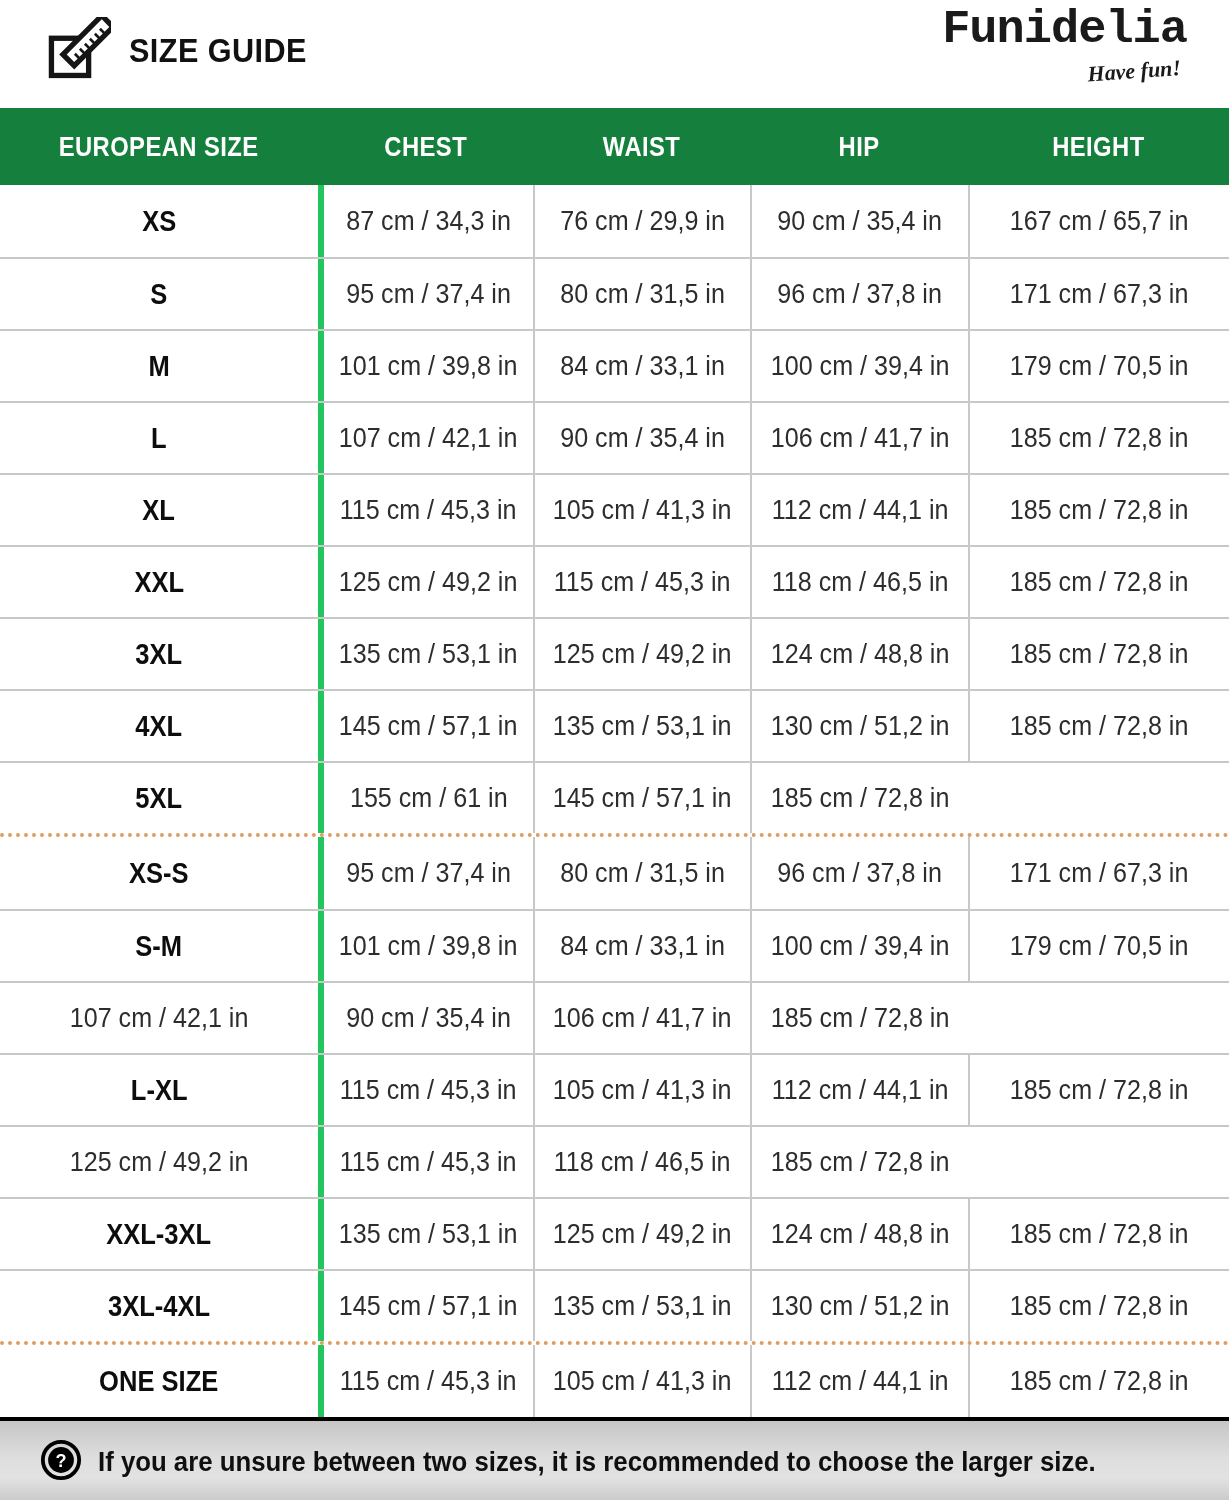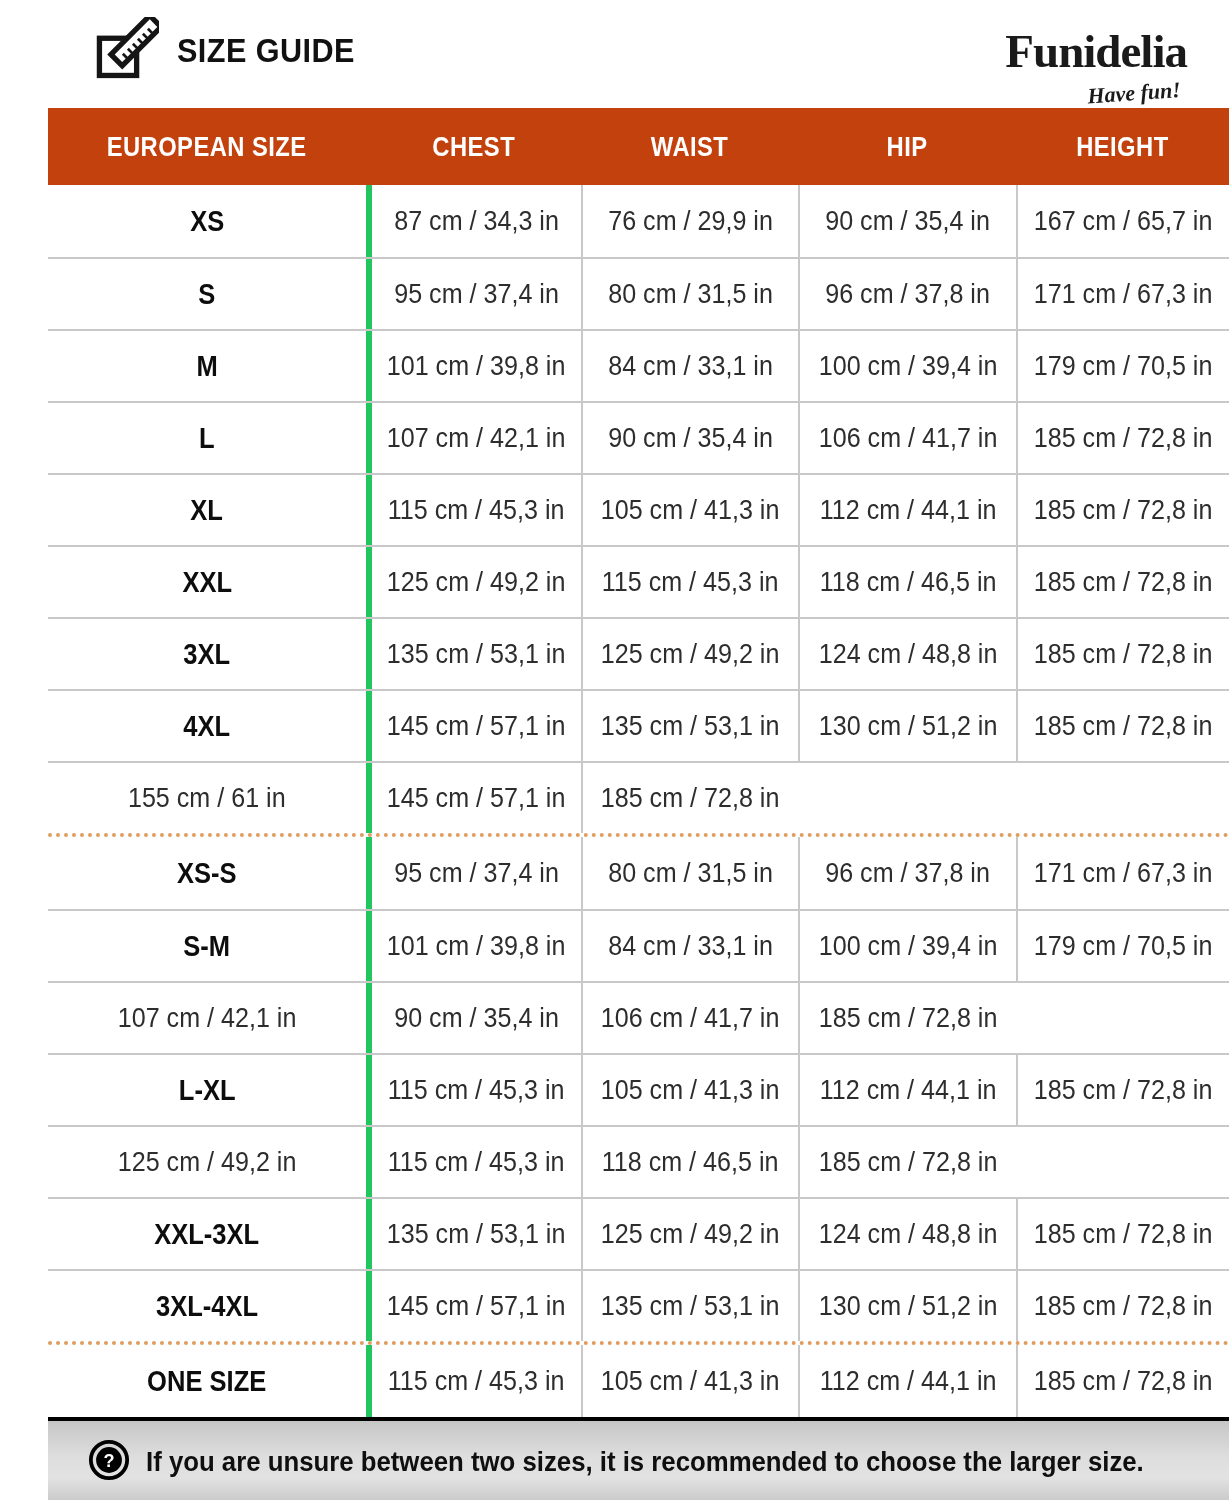"SIZE GUIDE" .page { padding-left: 48px -> none }
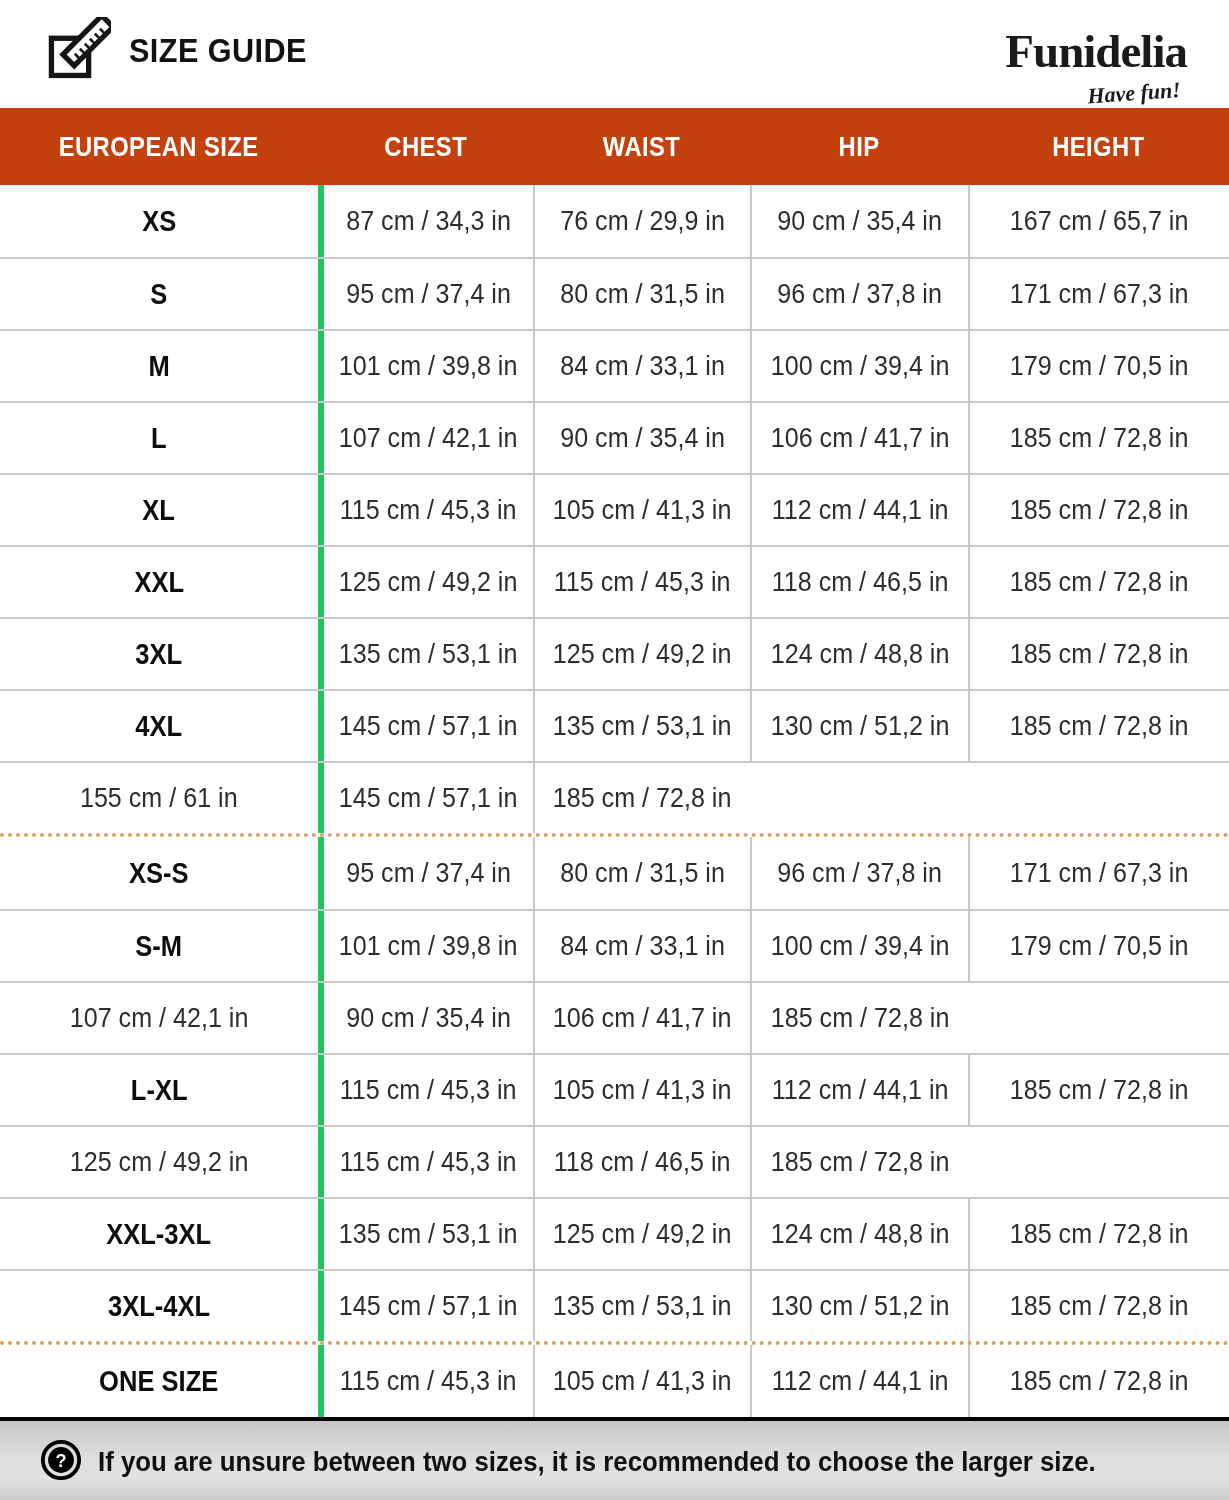"Funidelia" .logo-text { font-family: Liberation Serif, serif -> Liberation Mono, monospace; margin-top: 22px -> none }
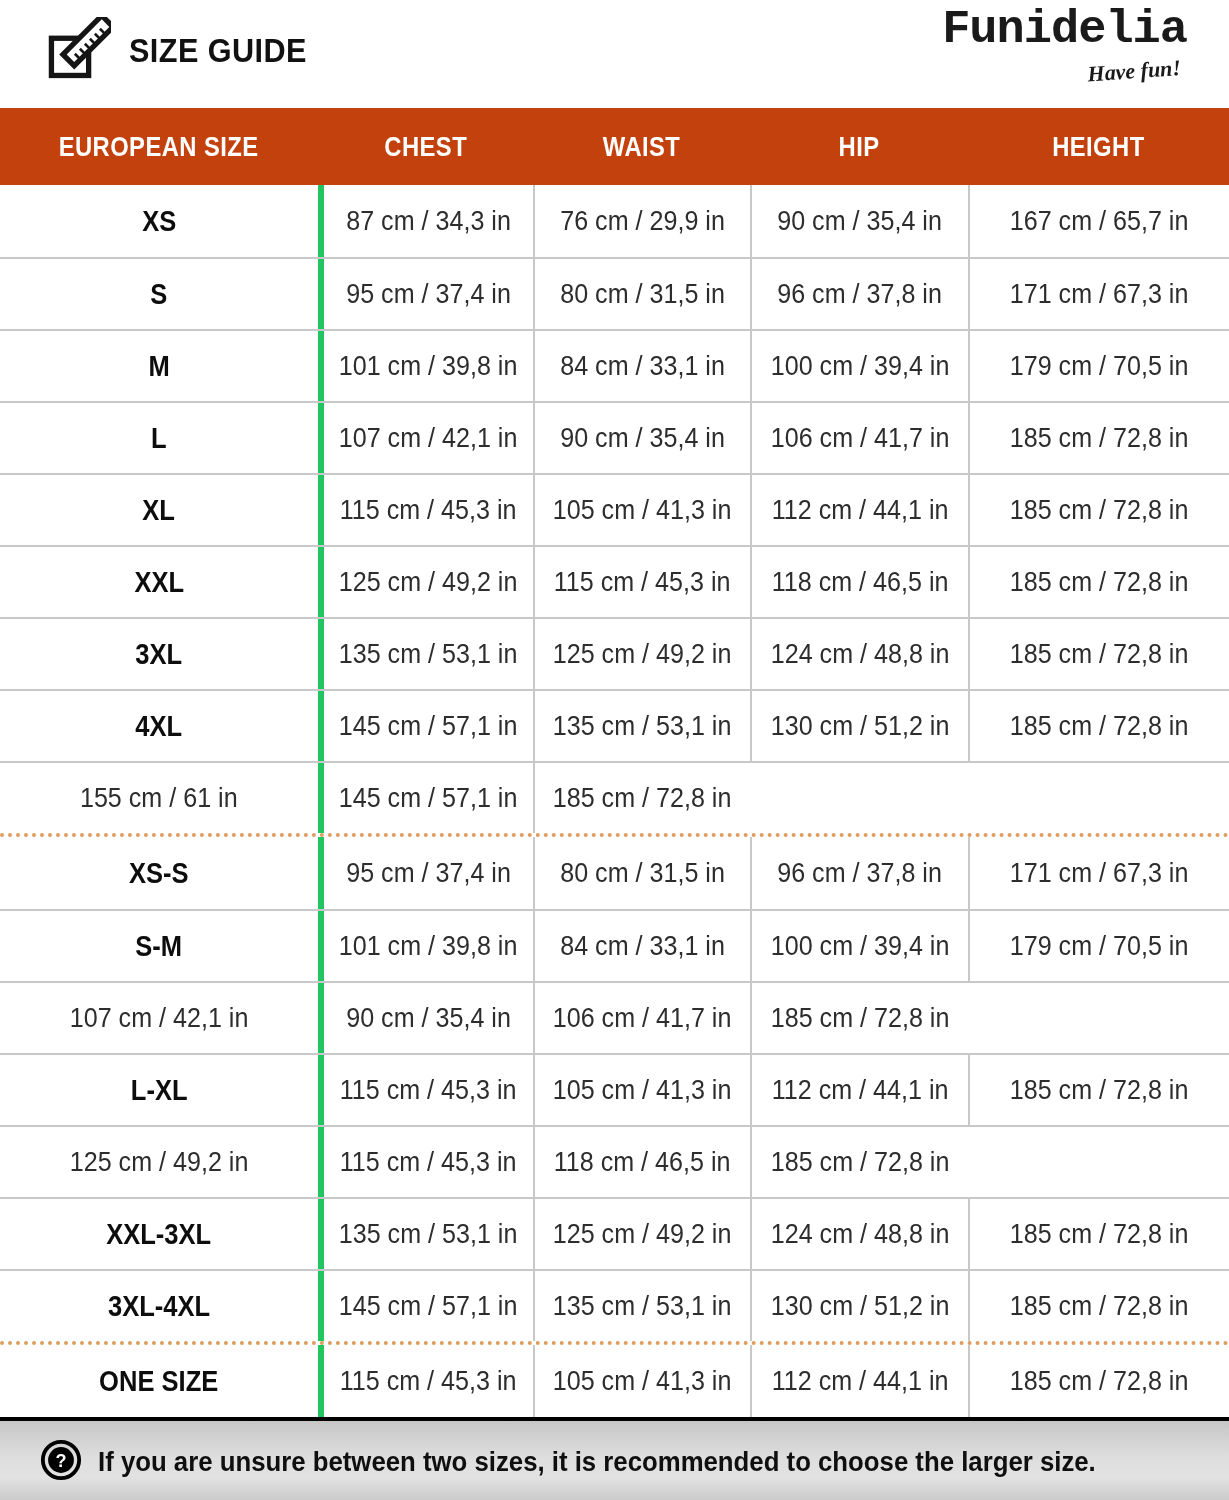"EUROPEAN SIZE" .table-header { background: #c2410c -> #15803d }
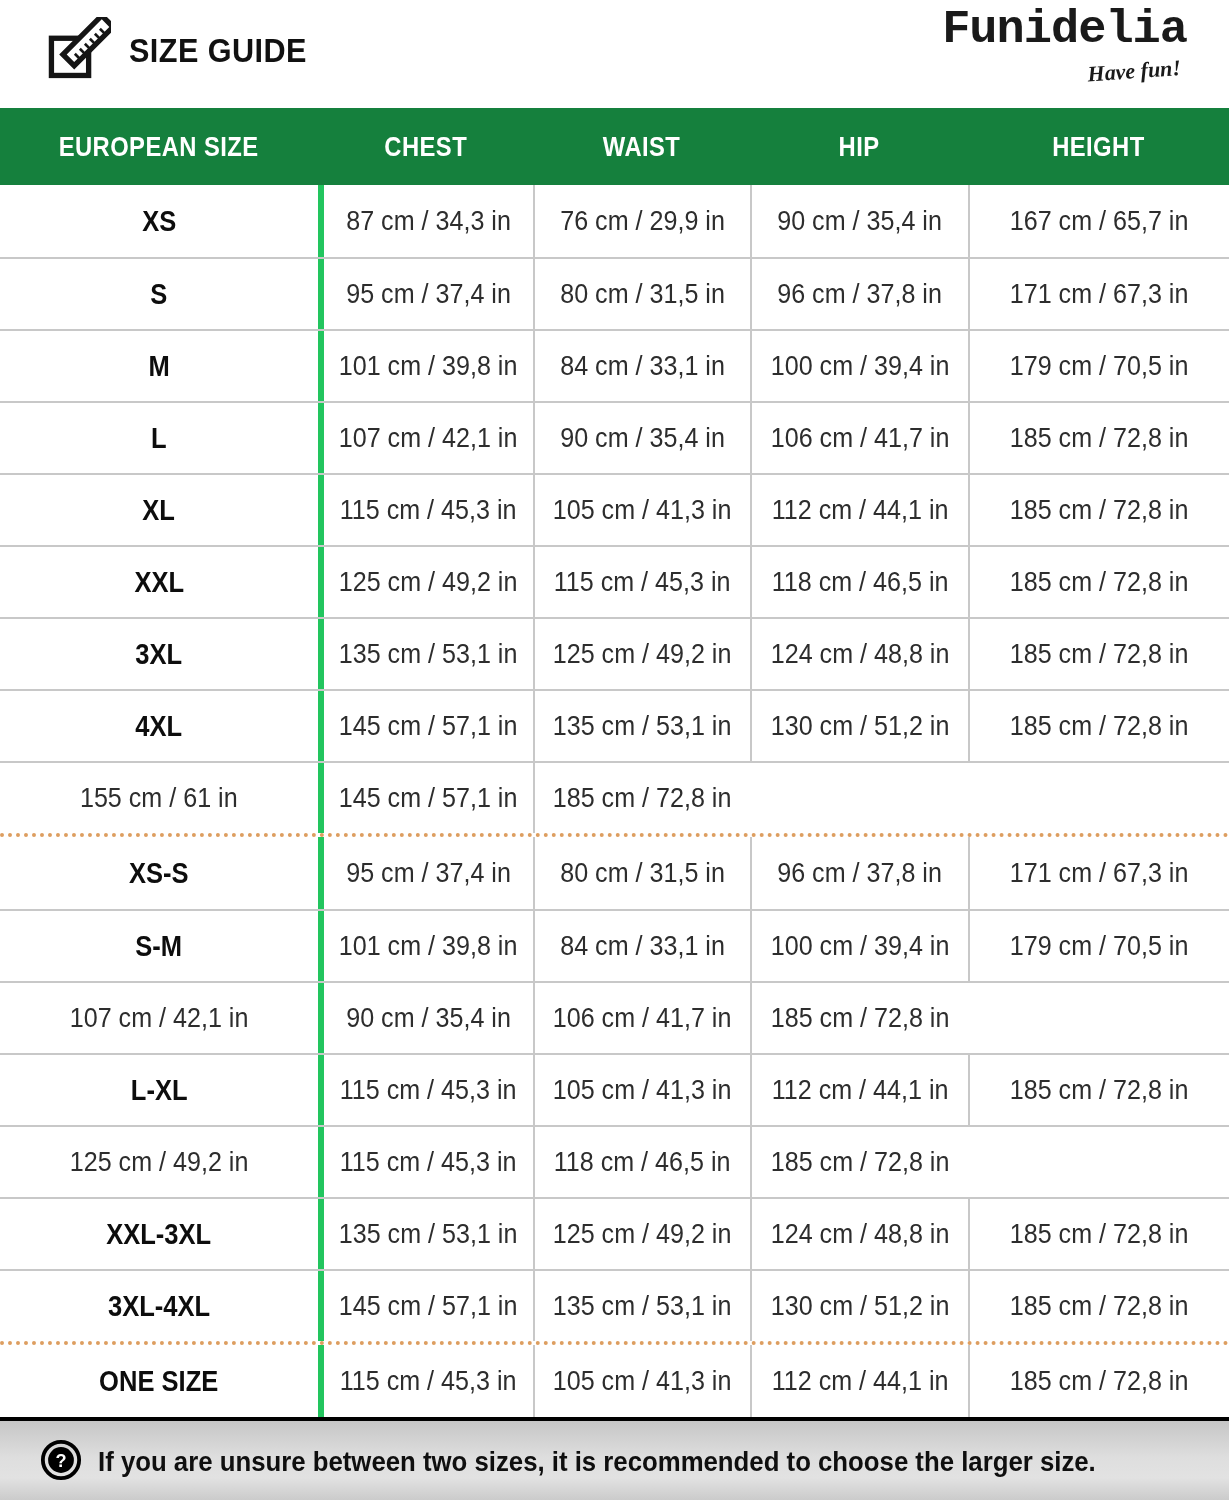"5XL" div.cell { html: none -> <div> <span>5XL</span> </div> }
